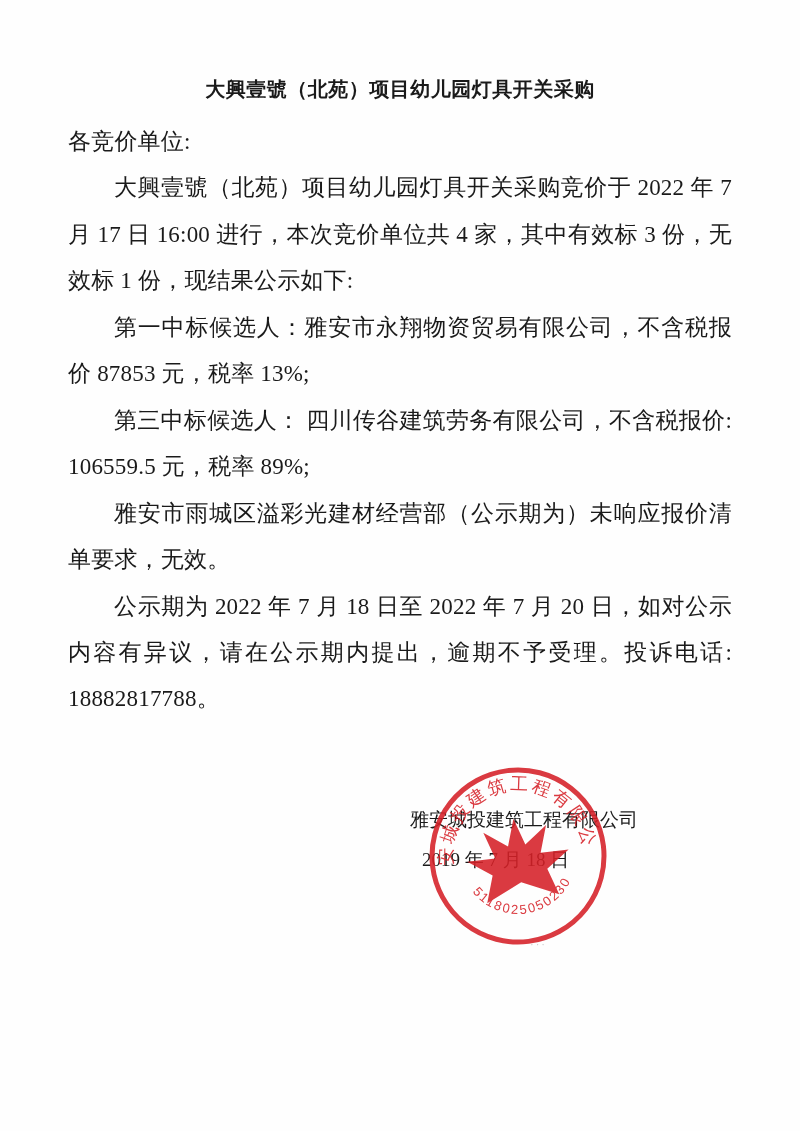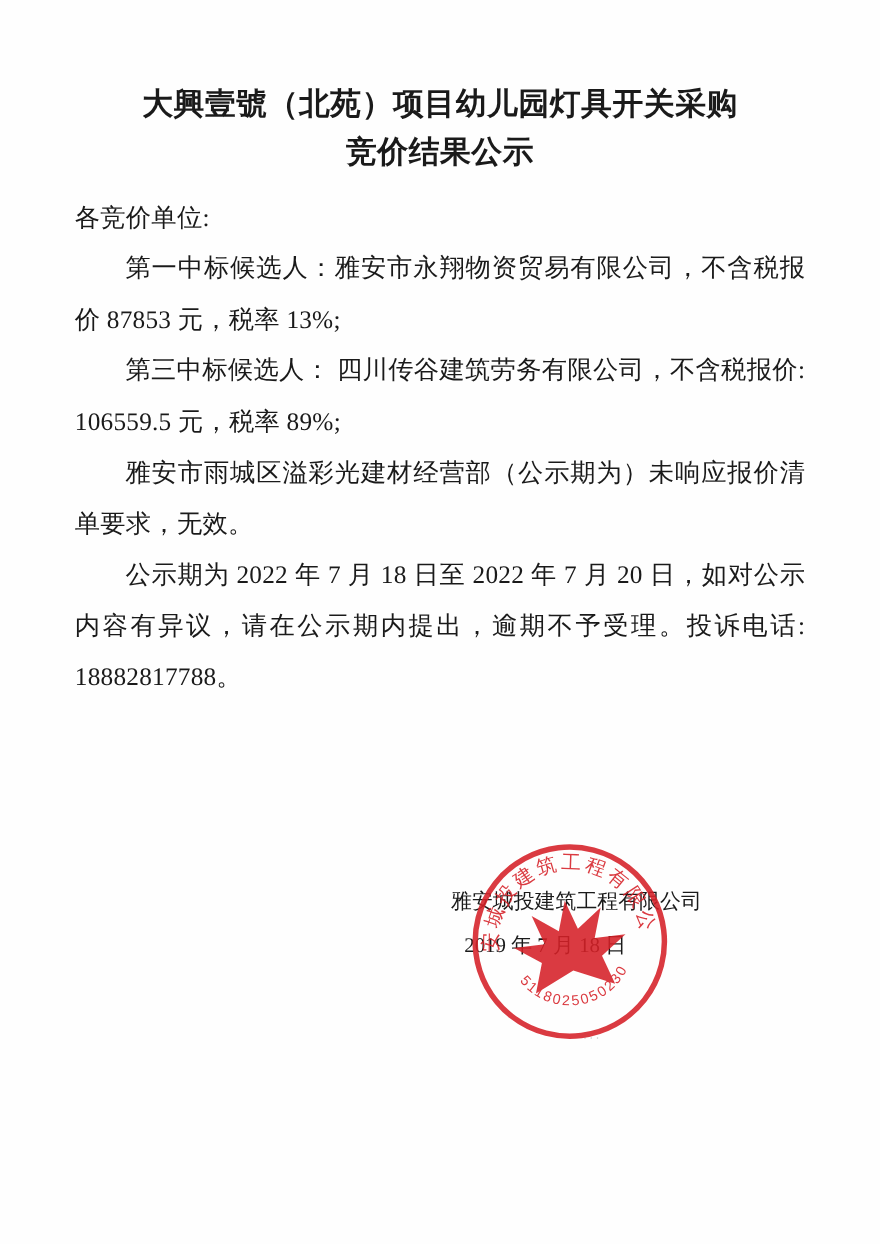"大興壹號（北苑）项目幼儿园灯具开关采购" .doc-title { font-size: 28px -> 20px }
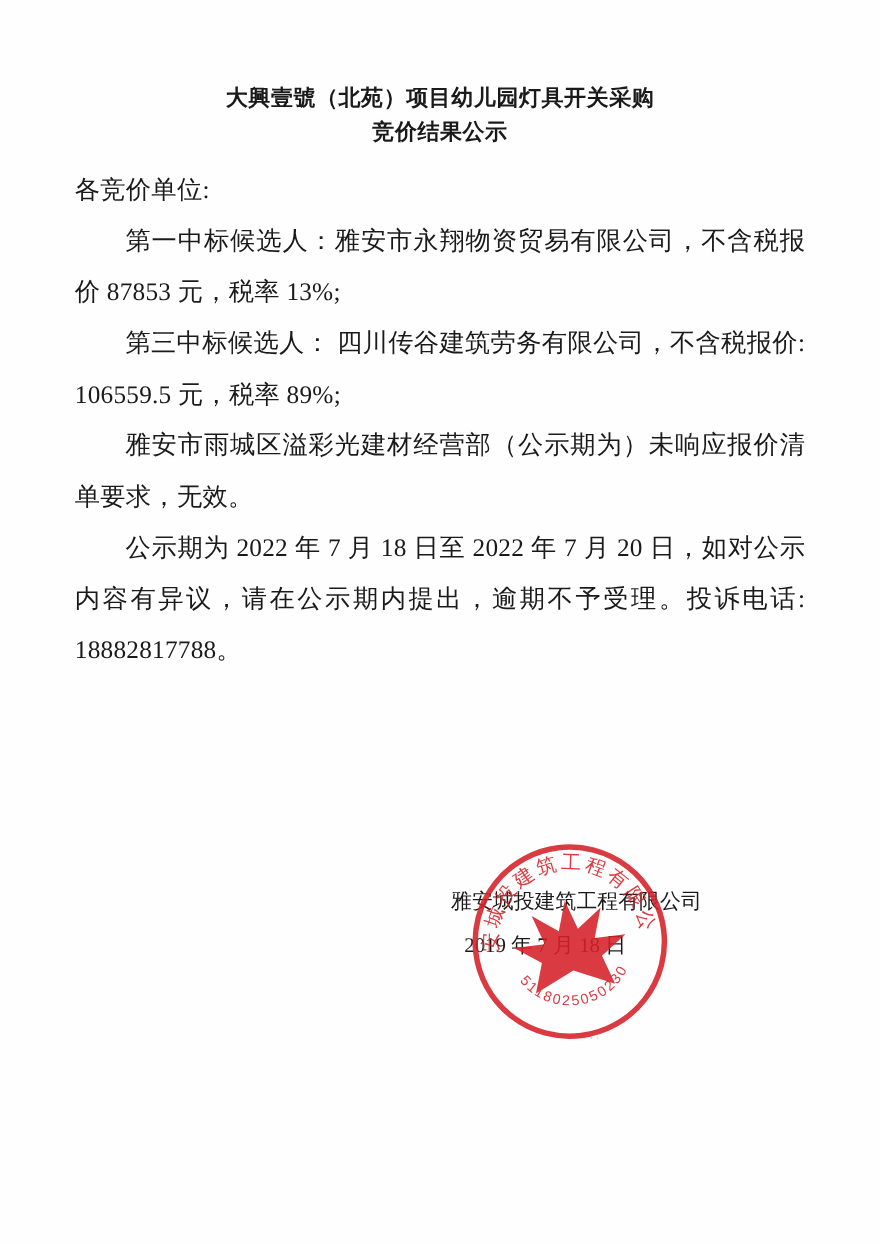"竞价结果公示" span.title-line { html: <span>竞价结果公示</span> -> none }
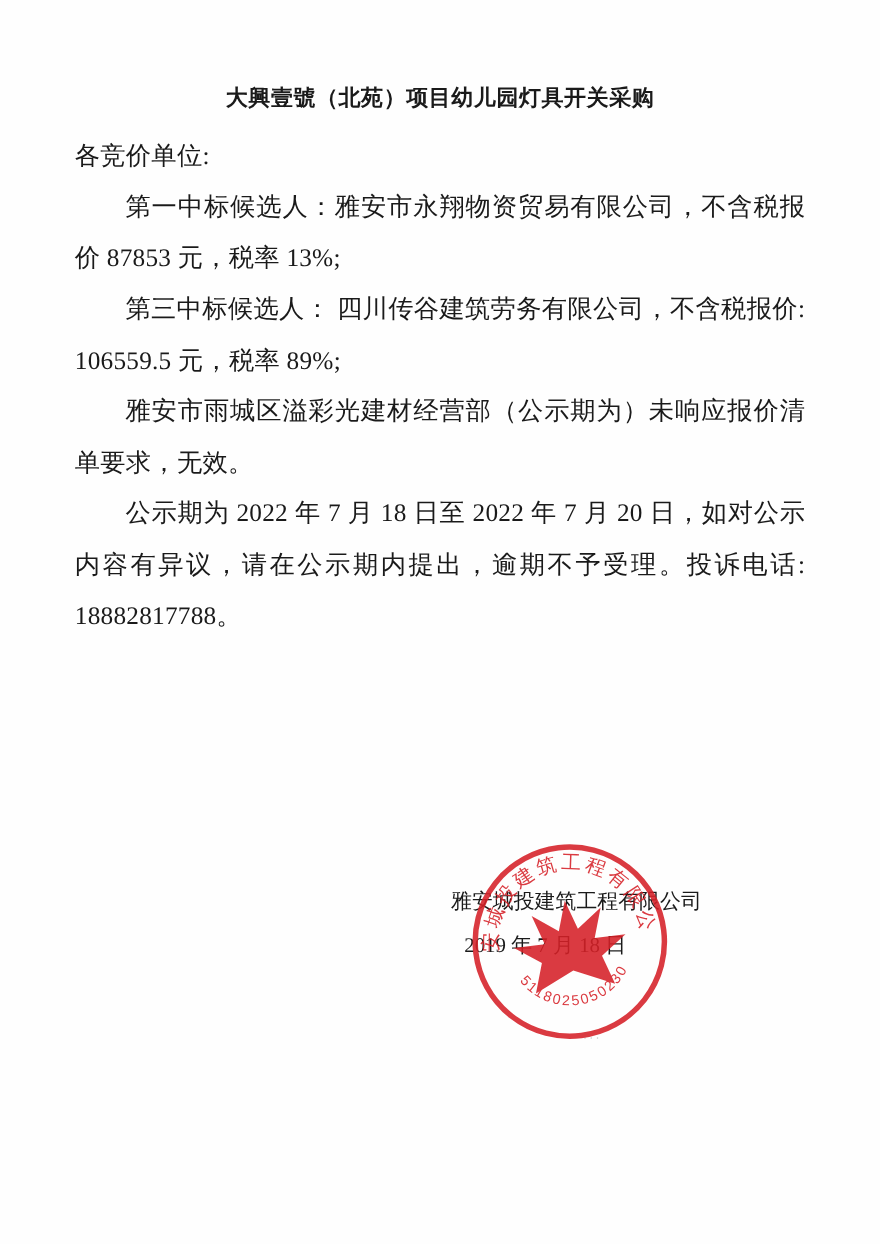"大興壹號（北苑）项目幼儿园灯具开关采购竞价于 2022 年 7 月" p.para { html: none -> <p>大興壹號（北苑）项目幼儿园灯具开关采购竞价于 2022 年 7 月 17 日 16:00 进行，本次竞价单位共 4 家，其中有效标 3 份，无效标 1 份，现结果公示如下:</p> }
